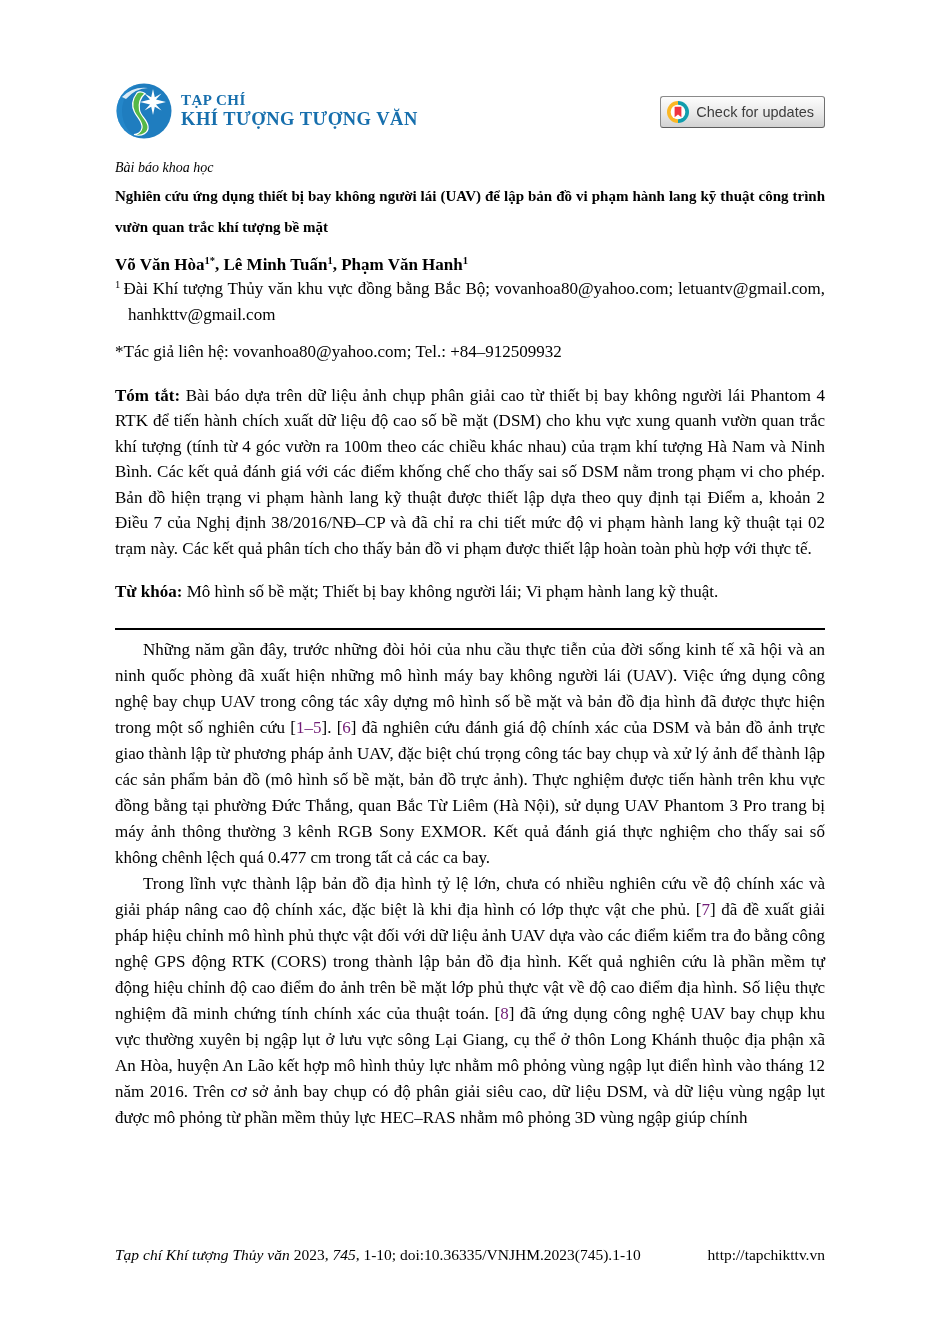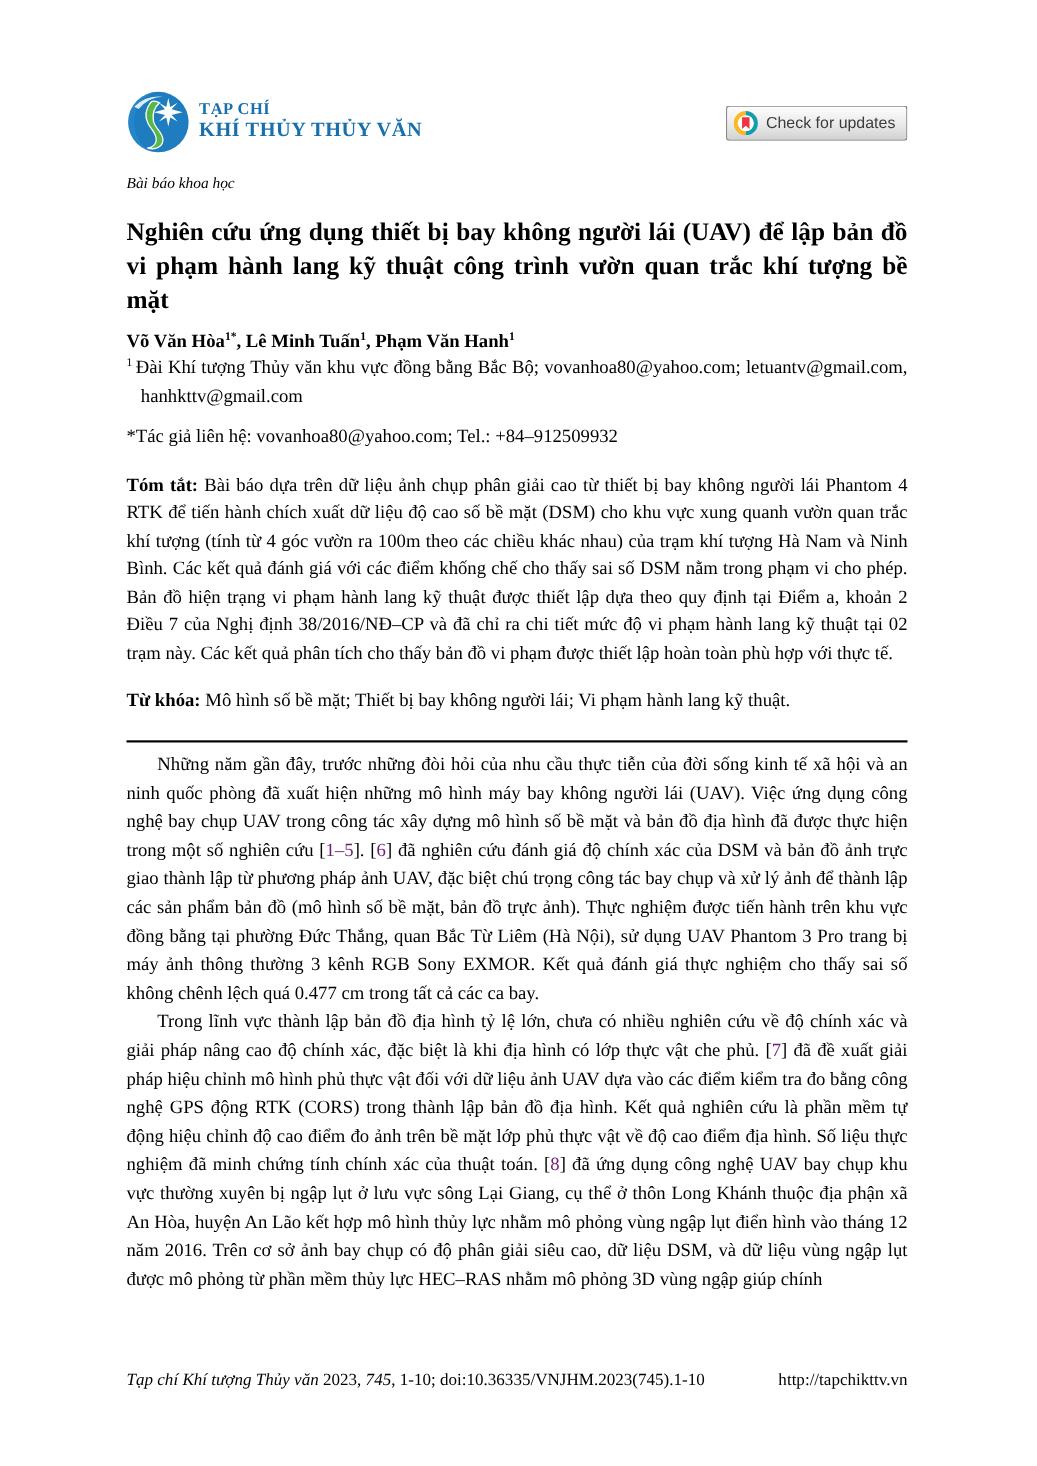"KHÍ THỦY THỦY VĂN" div.logo-line2 { text: THỦY THỦY -> TƯỢNG TƯỢNG }
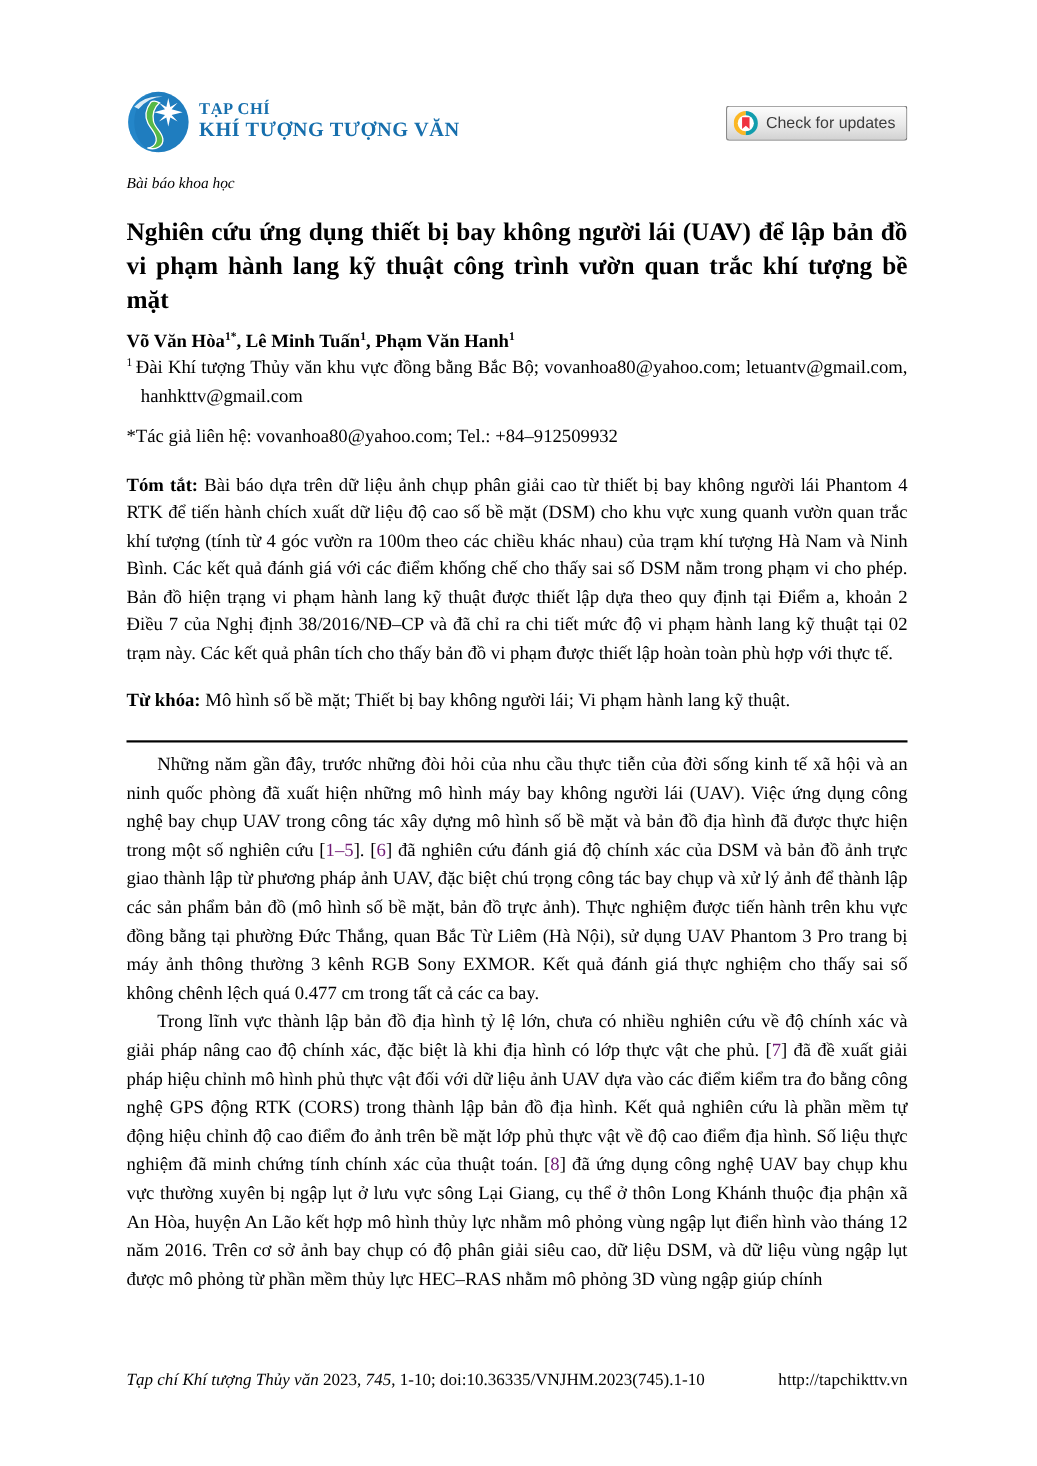"Nghiên cứu ứng dụng thiết" .title { font-size: 23px -> 15px; margin-top: 19px -> 5px }
